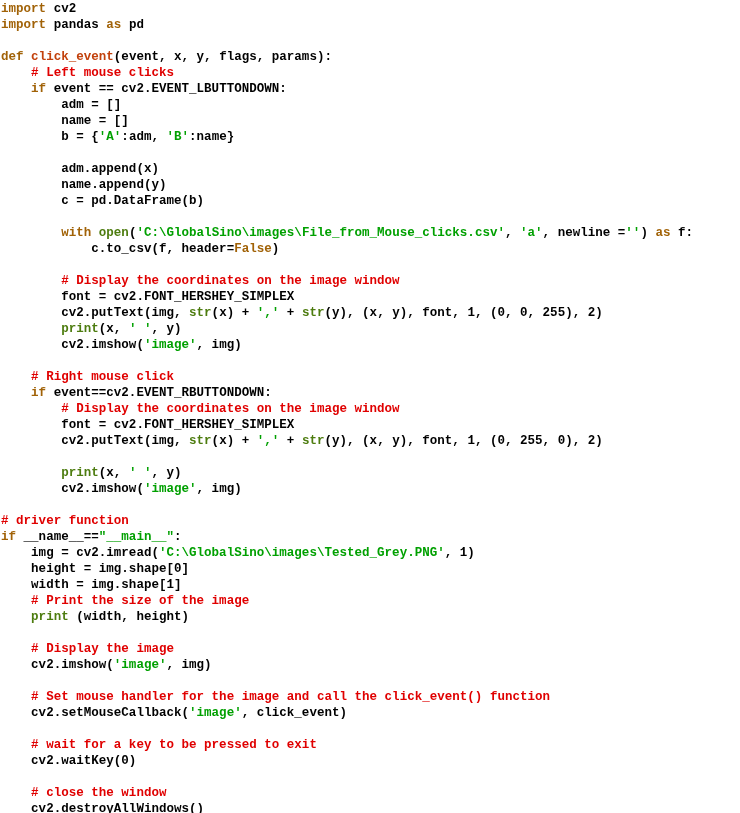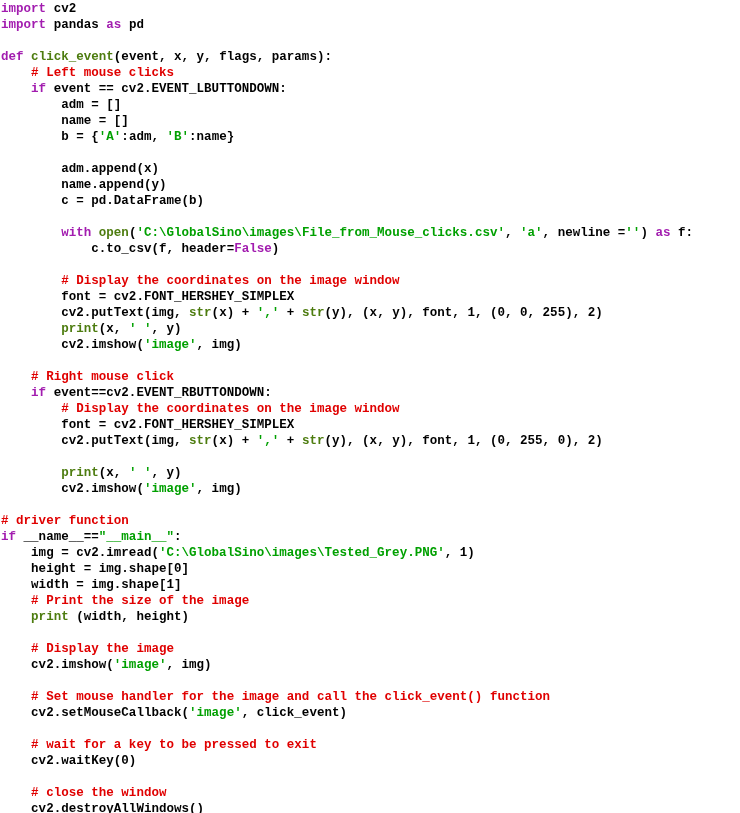"import" .kw { color: #a21caf -> #a16207 }
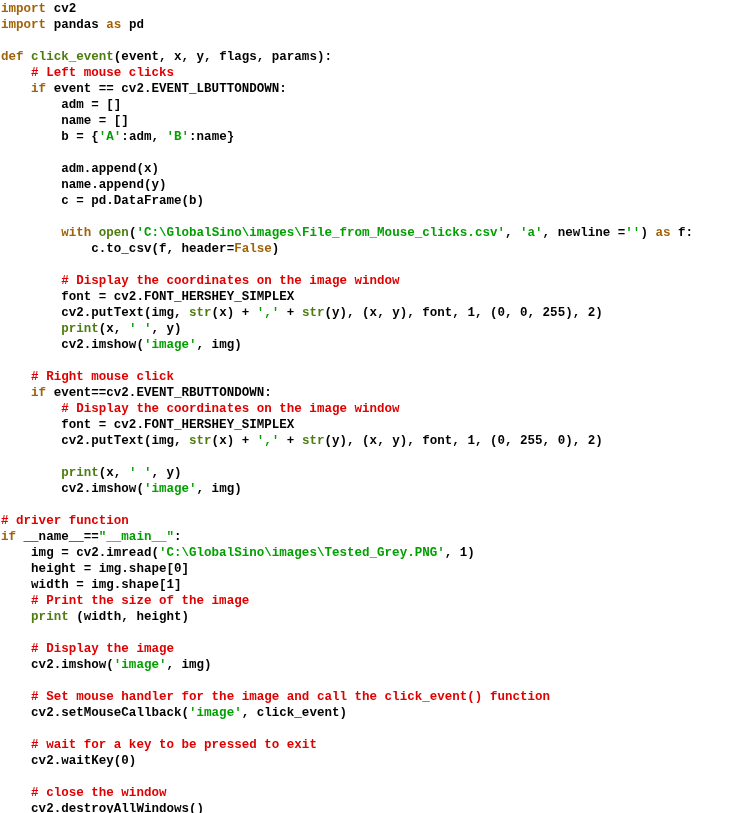"click_event" .fn { color: #4d7c0f -> #c2410c }
